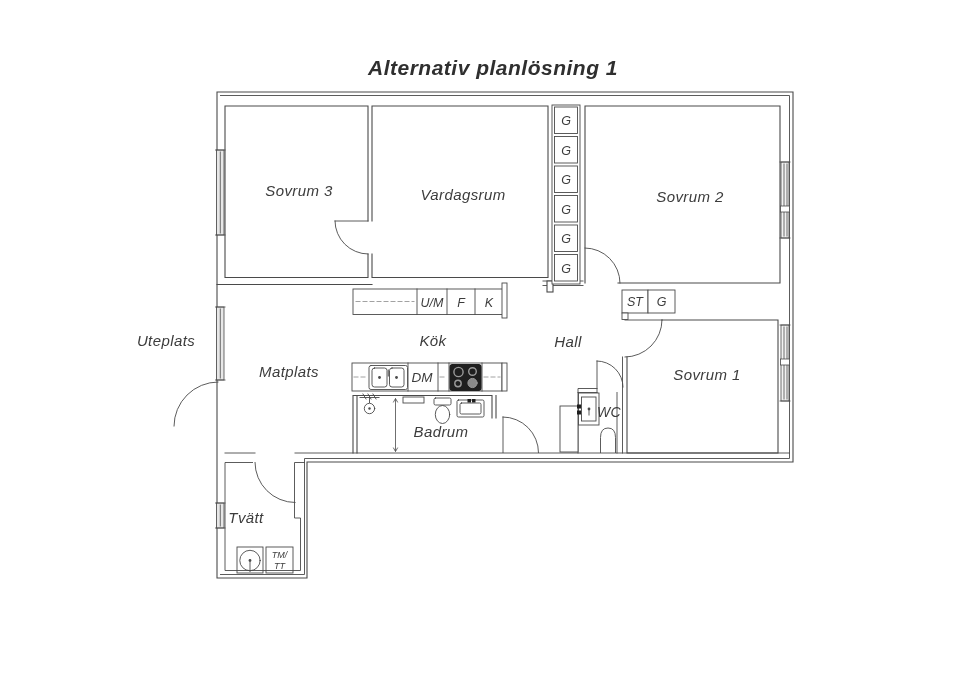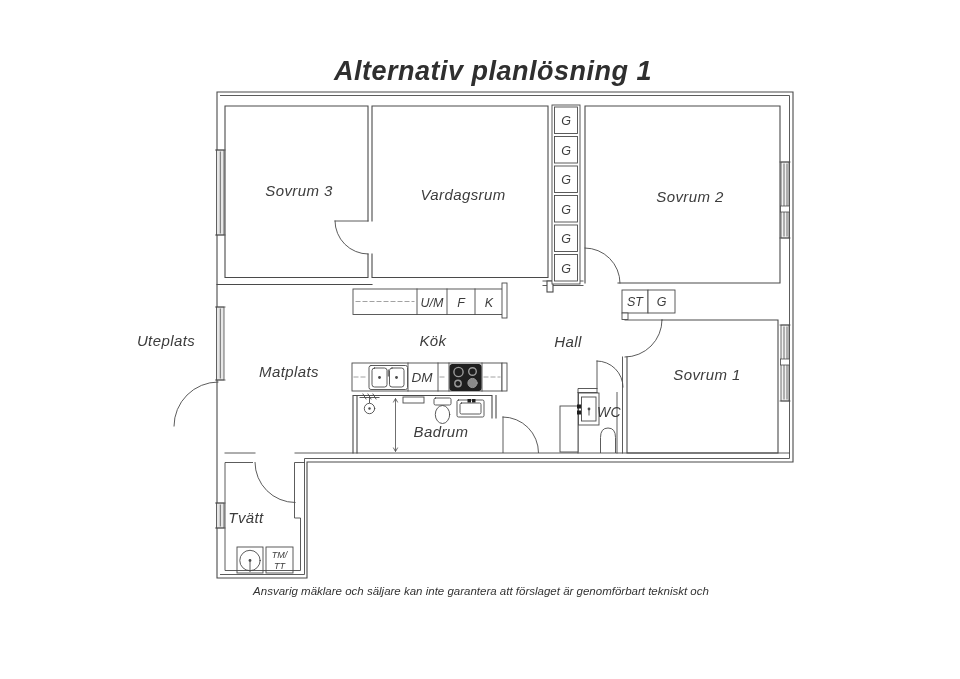"Alternativ planlösning 1" .title { font-size: 27px -> 21px }
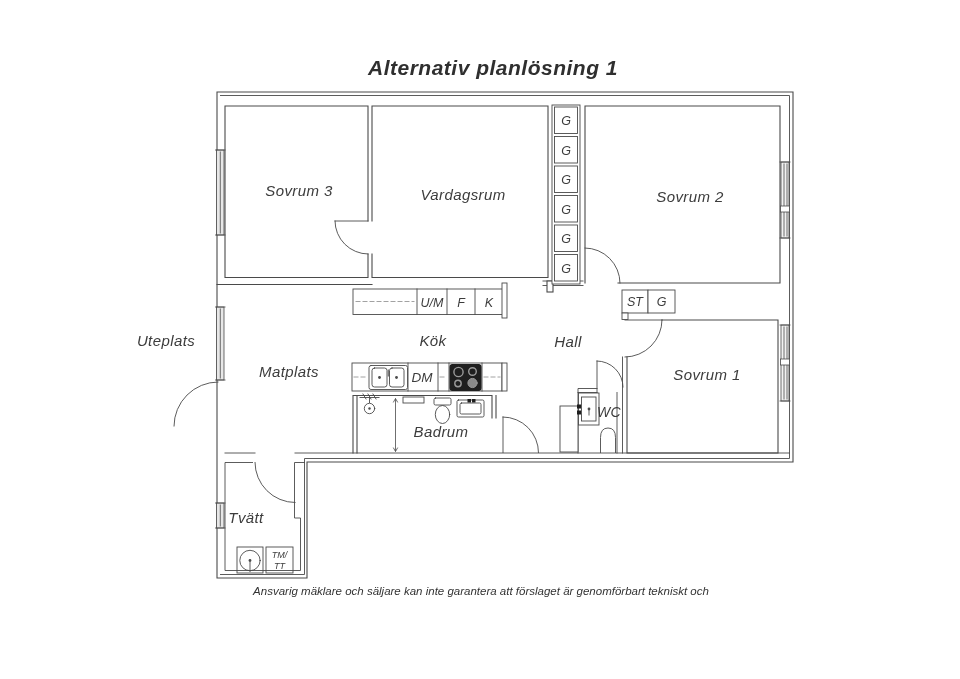"Ansvarig mäklare och säljare kan" div { html: <div>Ansvarig mäklare och säljare kan inte garantera att förslaget är genomförbart tekniskt och</div> -> none }
